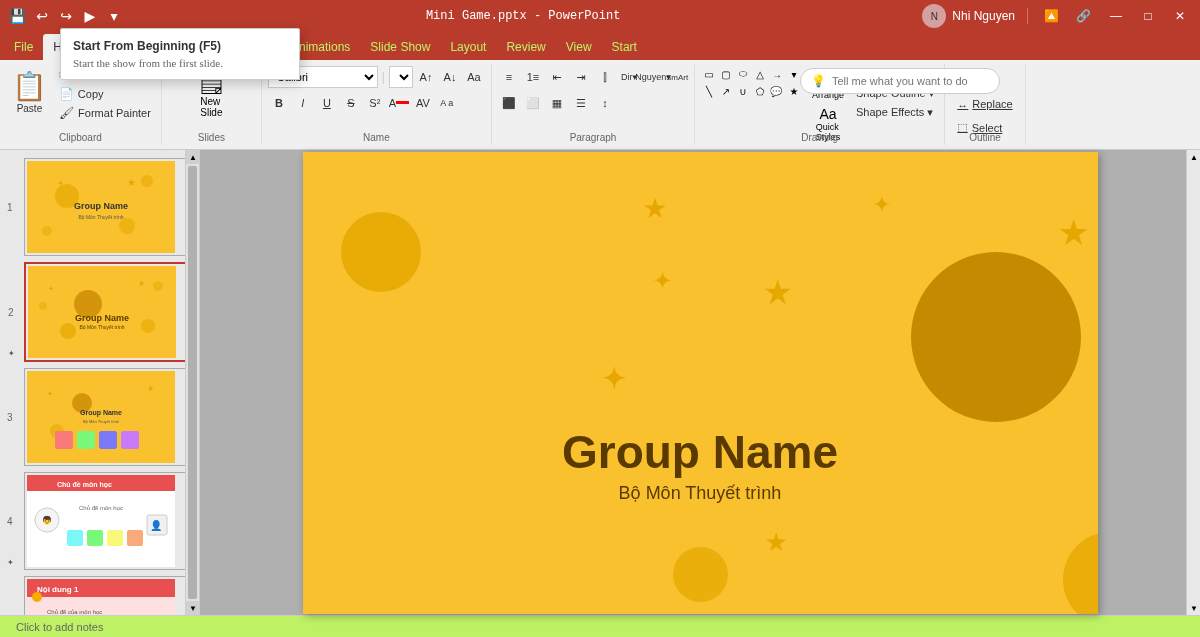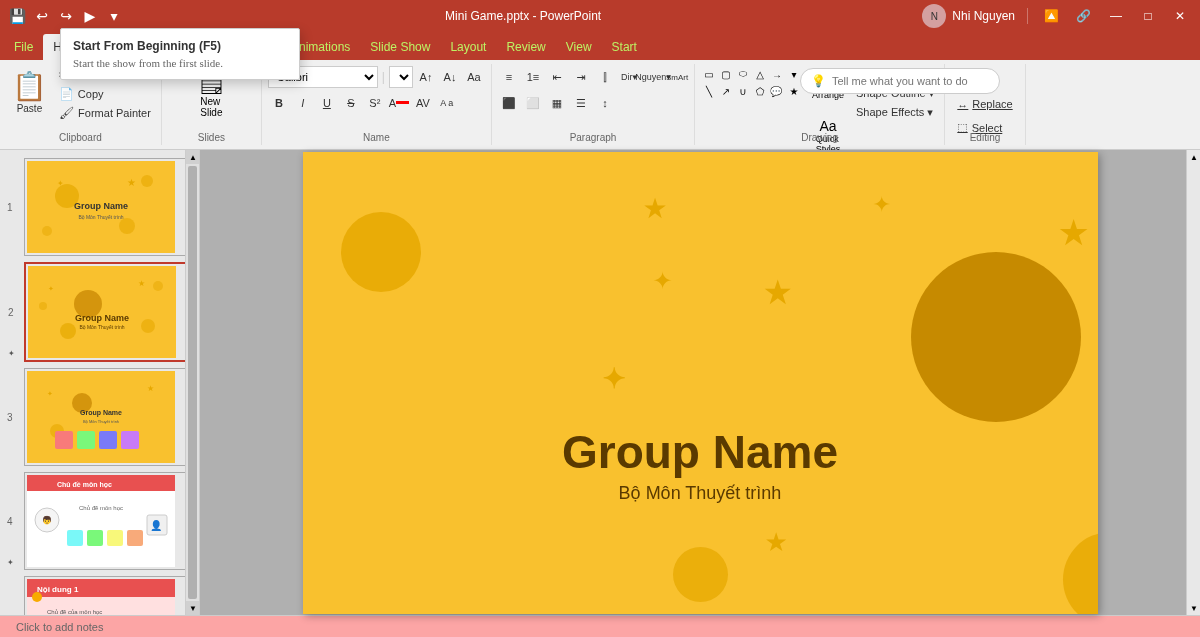"Mini Game.pptx - PowerPoint" #title-bar .title { font-family: none -> Liberation Mono, monospace }
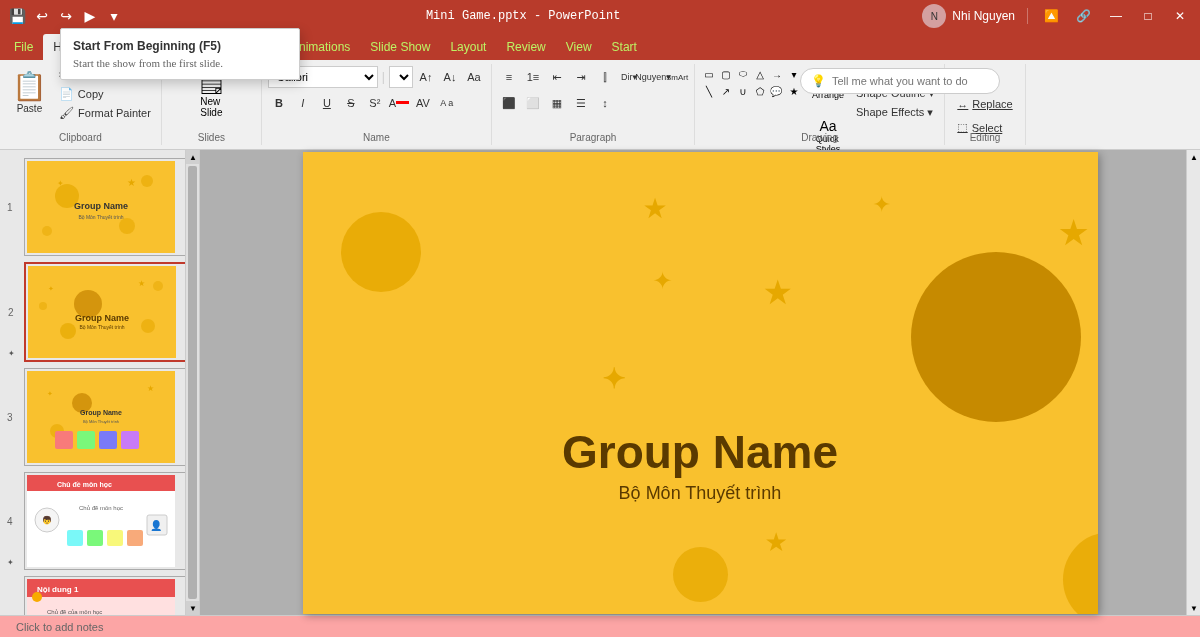"Arrange" div { gap: 14px -> 2px }
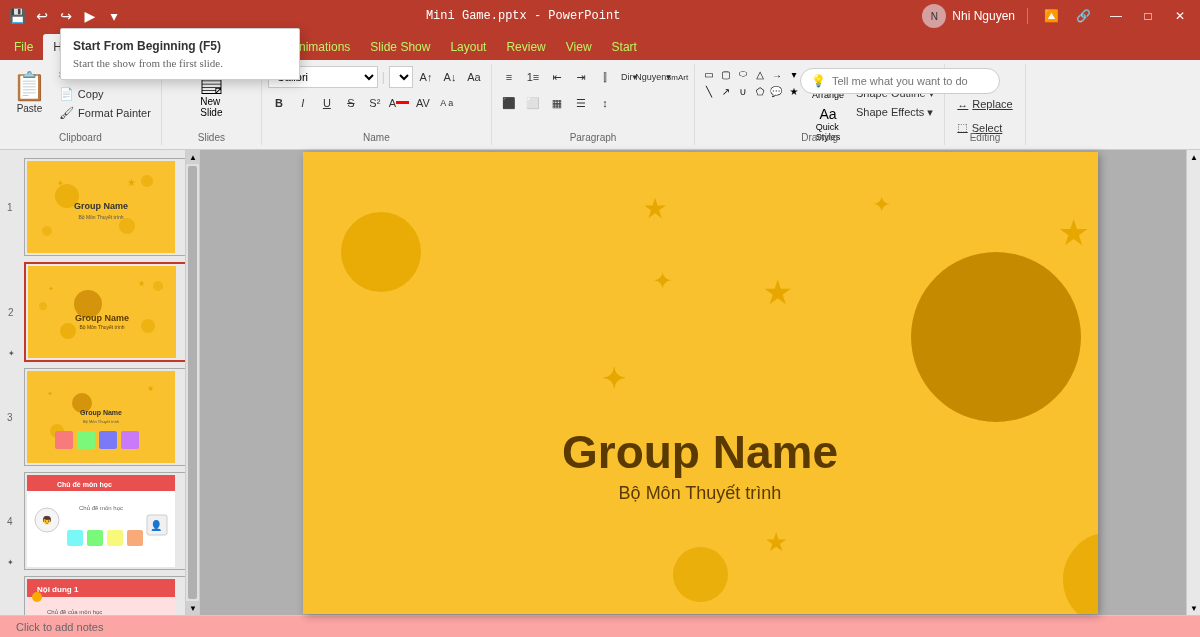"Editing" span.ribbon-group-label { text: Editing -> Outline }
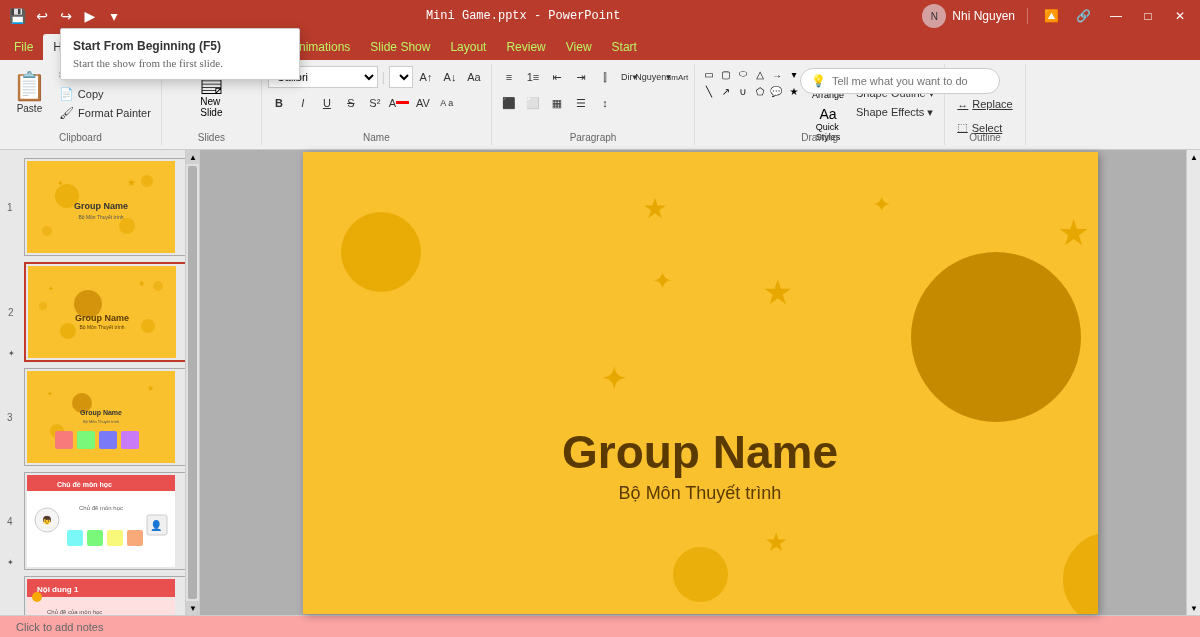"Click to add notes" #add-notes { background: #fca5a5 -> #bef264 }
